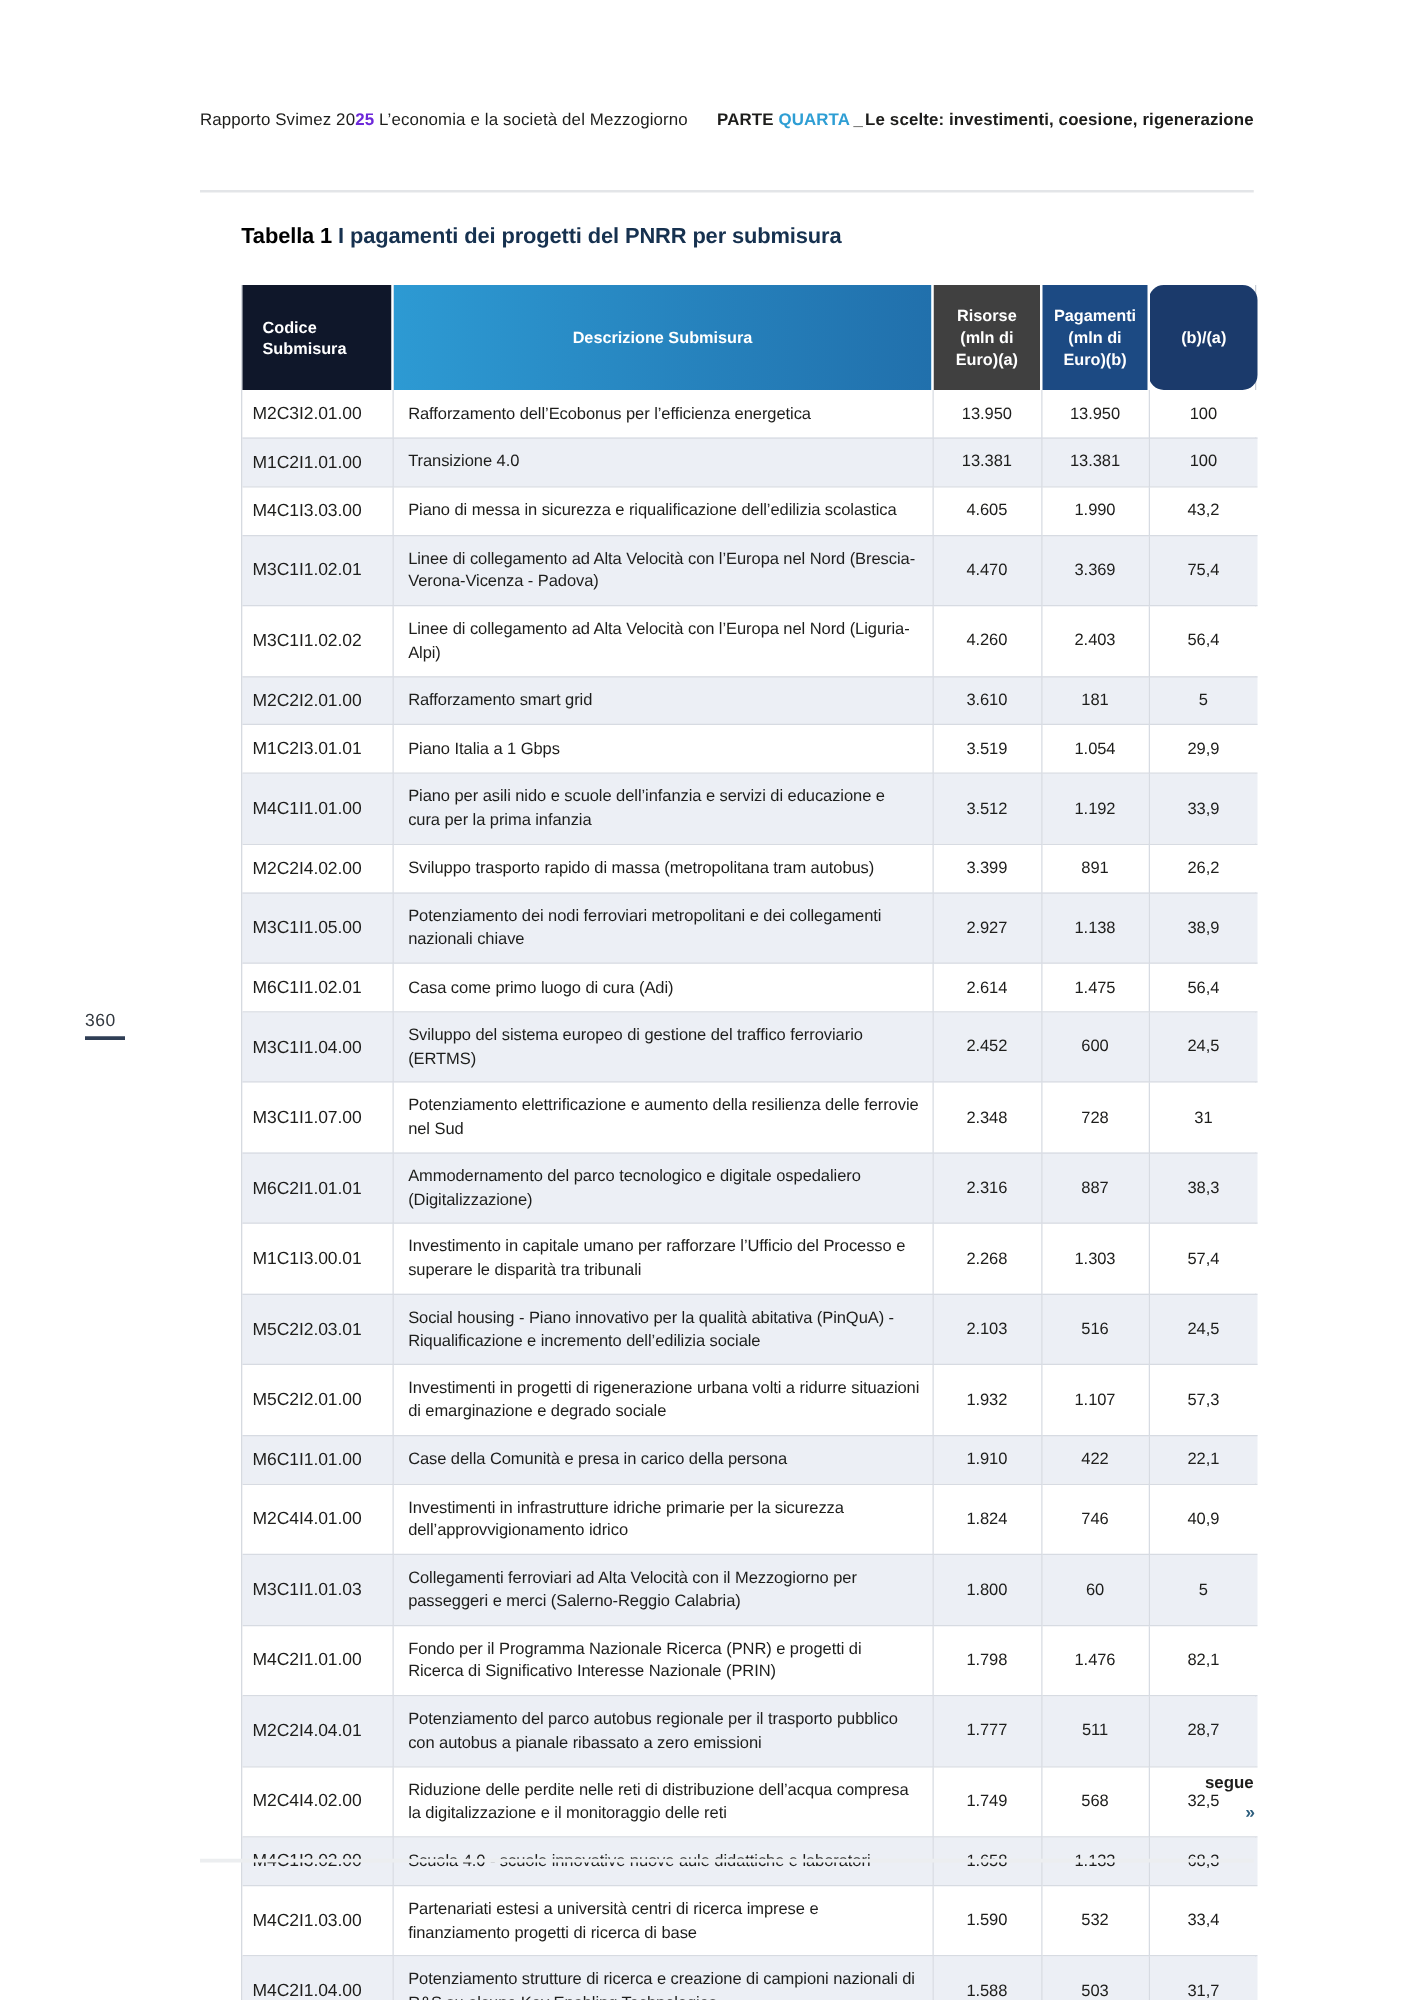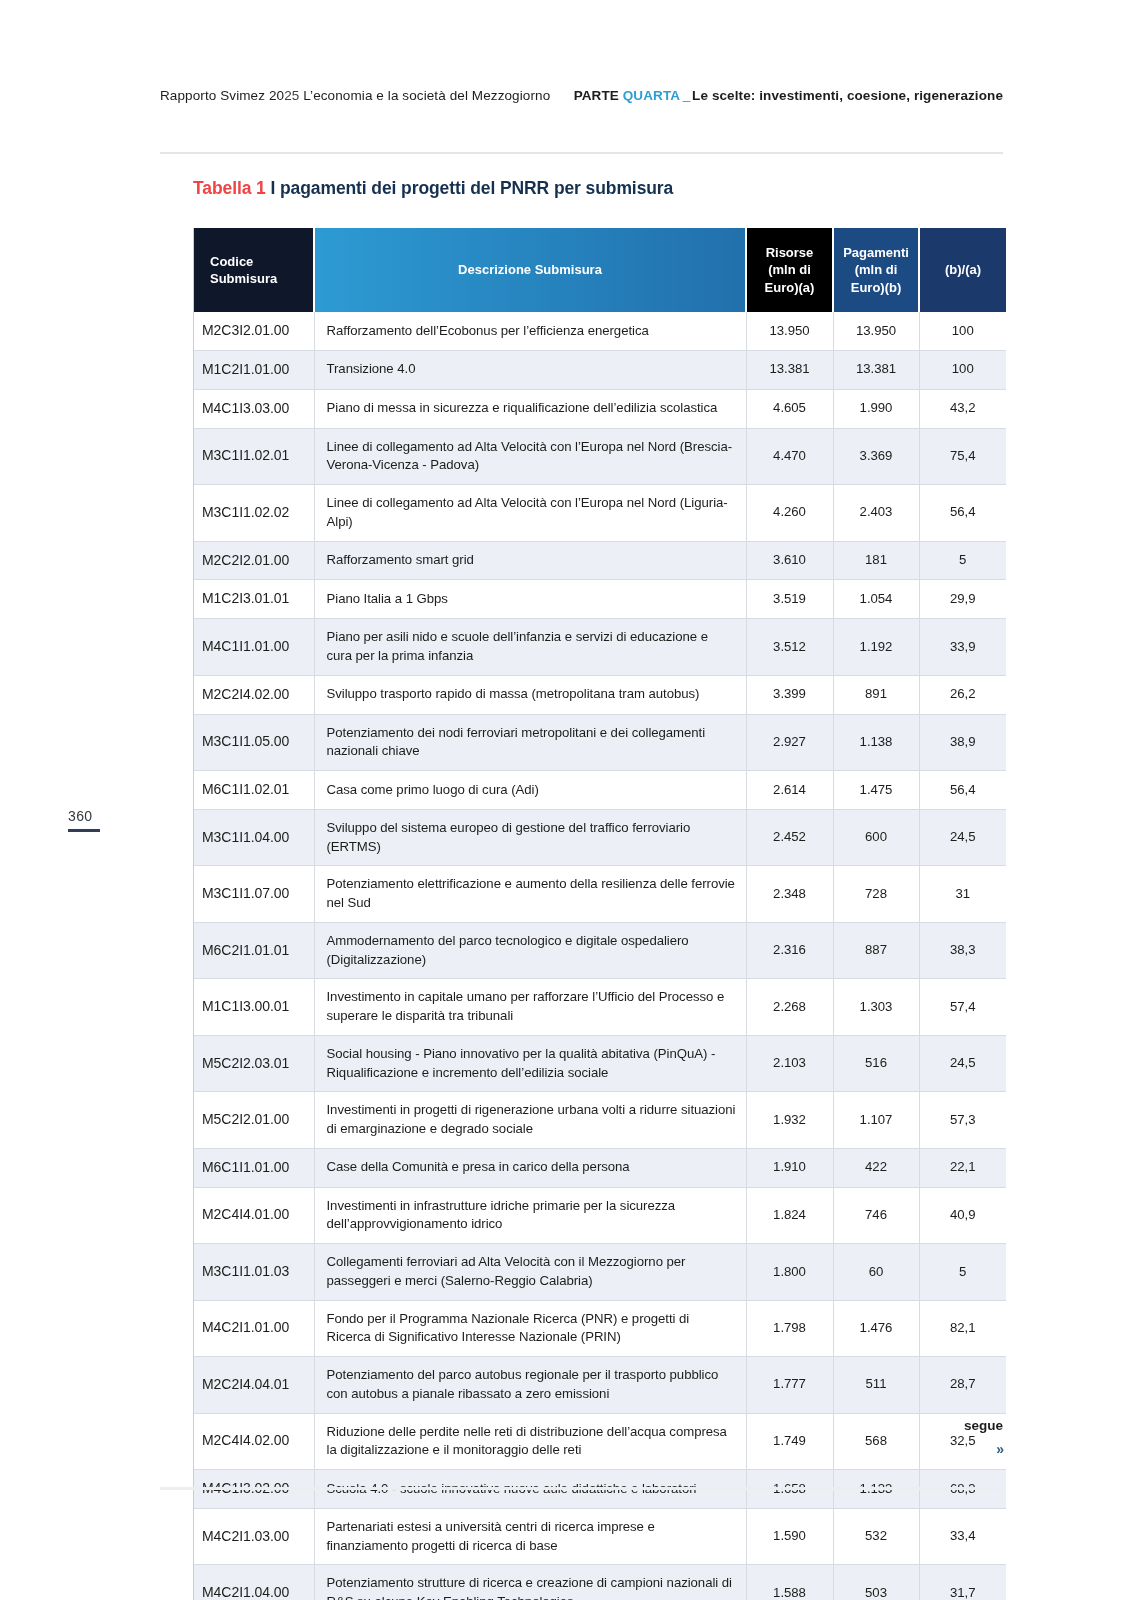"25" .rh-left .rh-year-accent { color: #404040 -> #6d28d9; font-weight: normal -> bold }
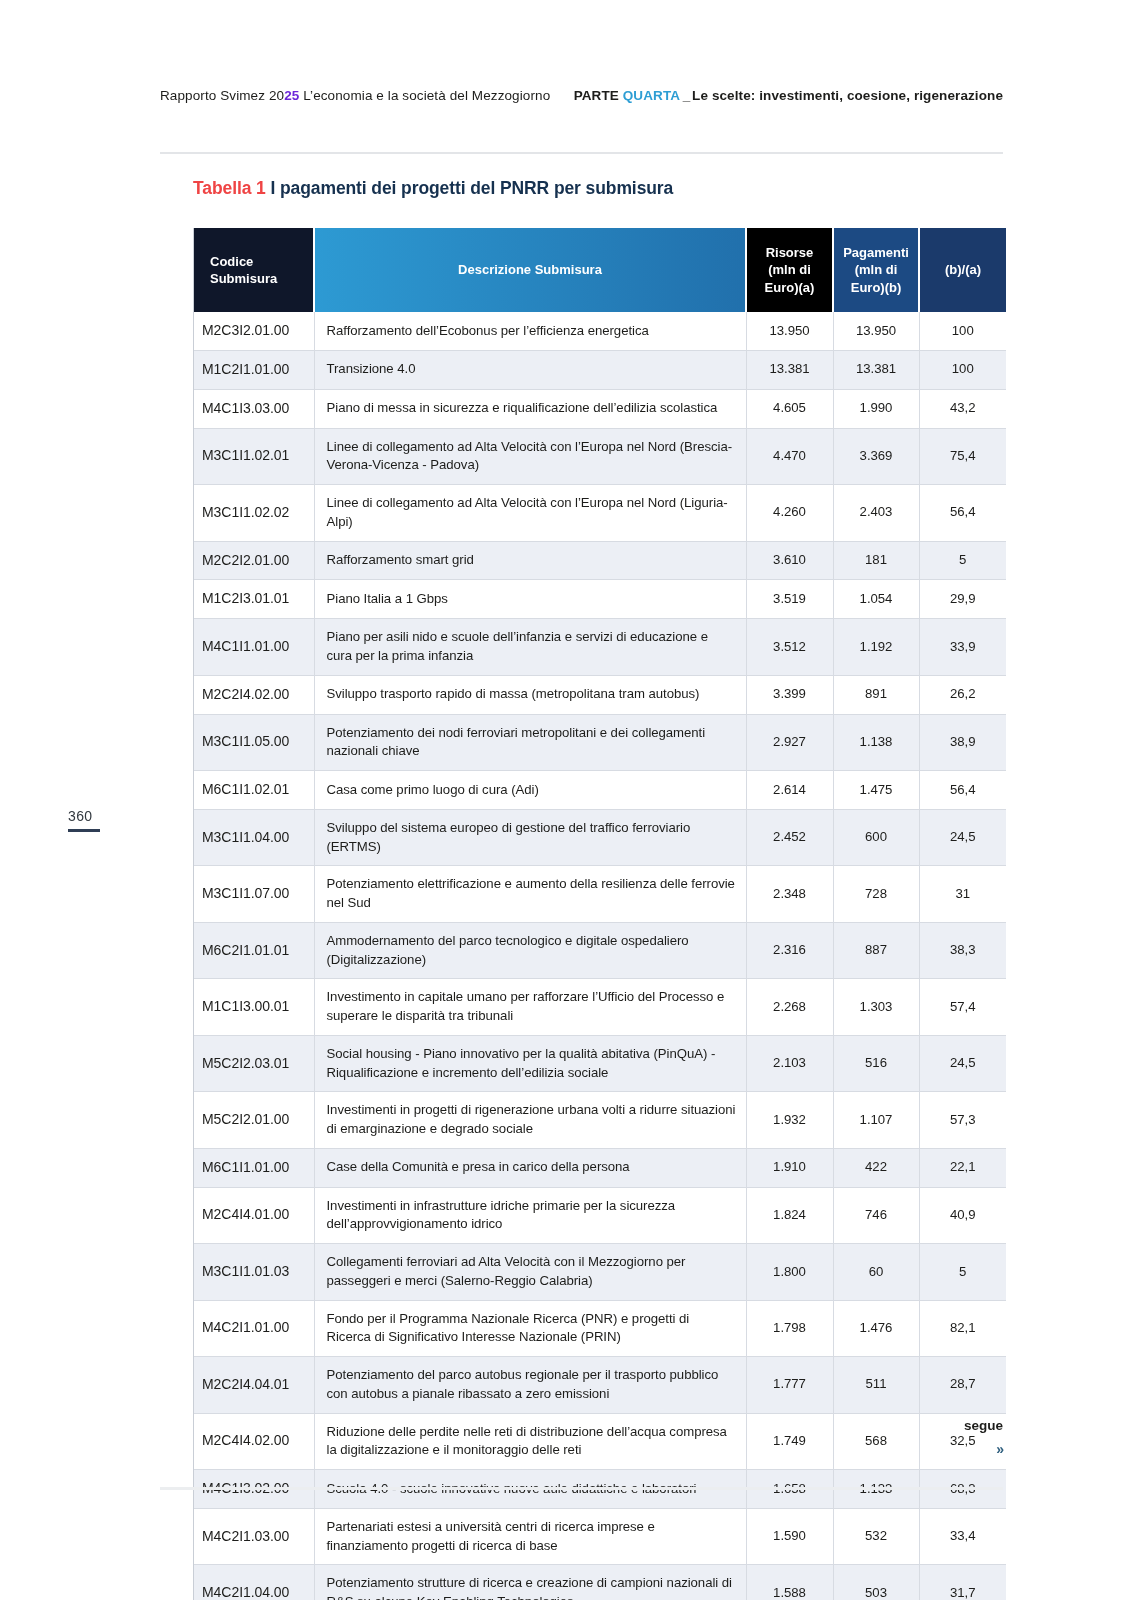"Tabella 1" .table-title .tt-label { color: #ef4444 -> #000000 }
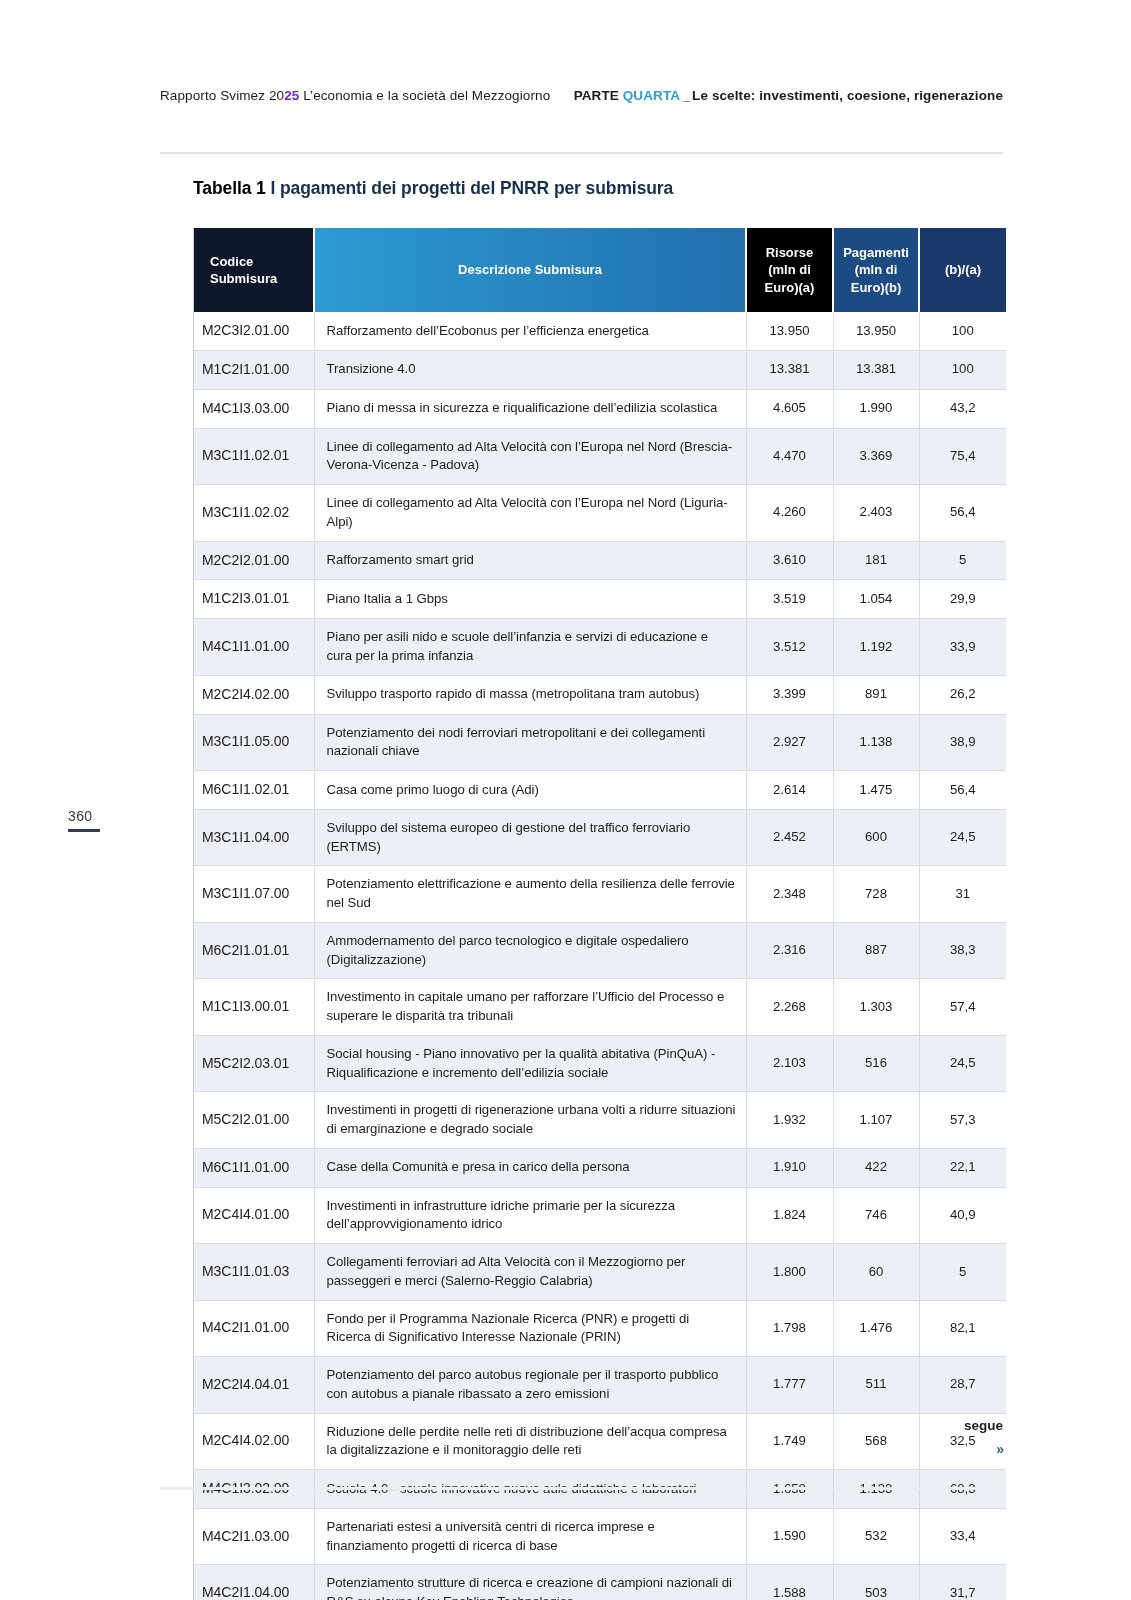"Risorse" th.h-res { background: #000000 -> #404040 }
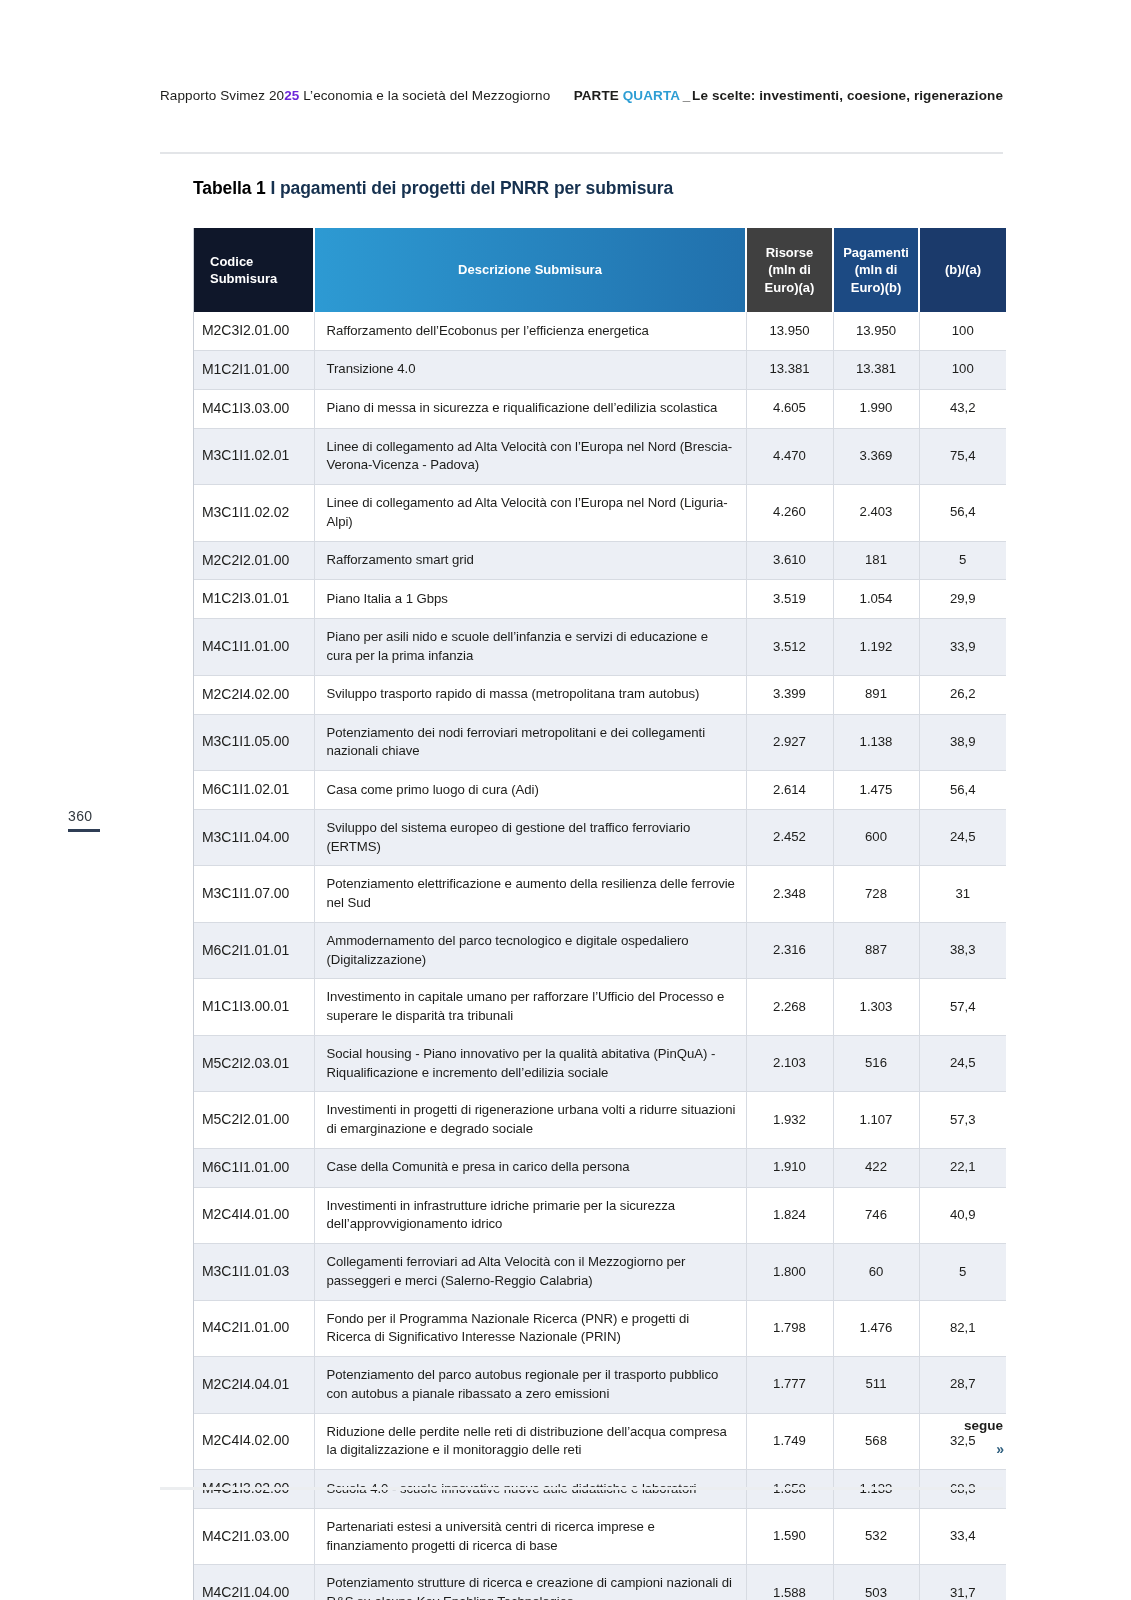"(b)/(a)" thead th:last-child { border-radius: none -> 12px }
